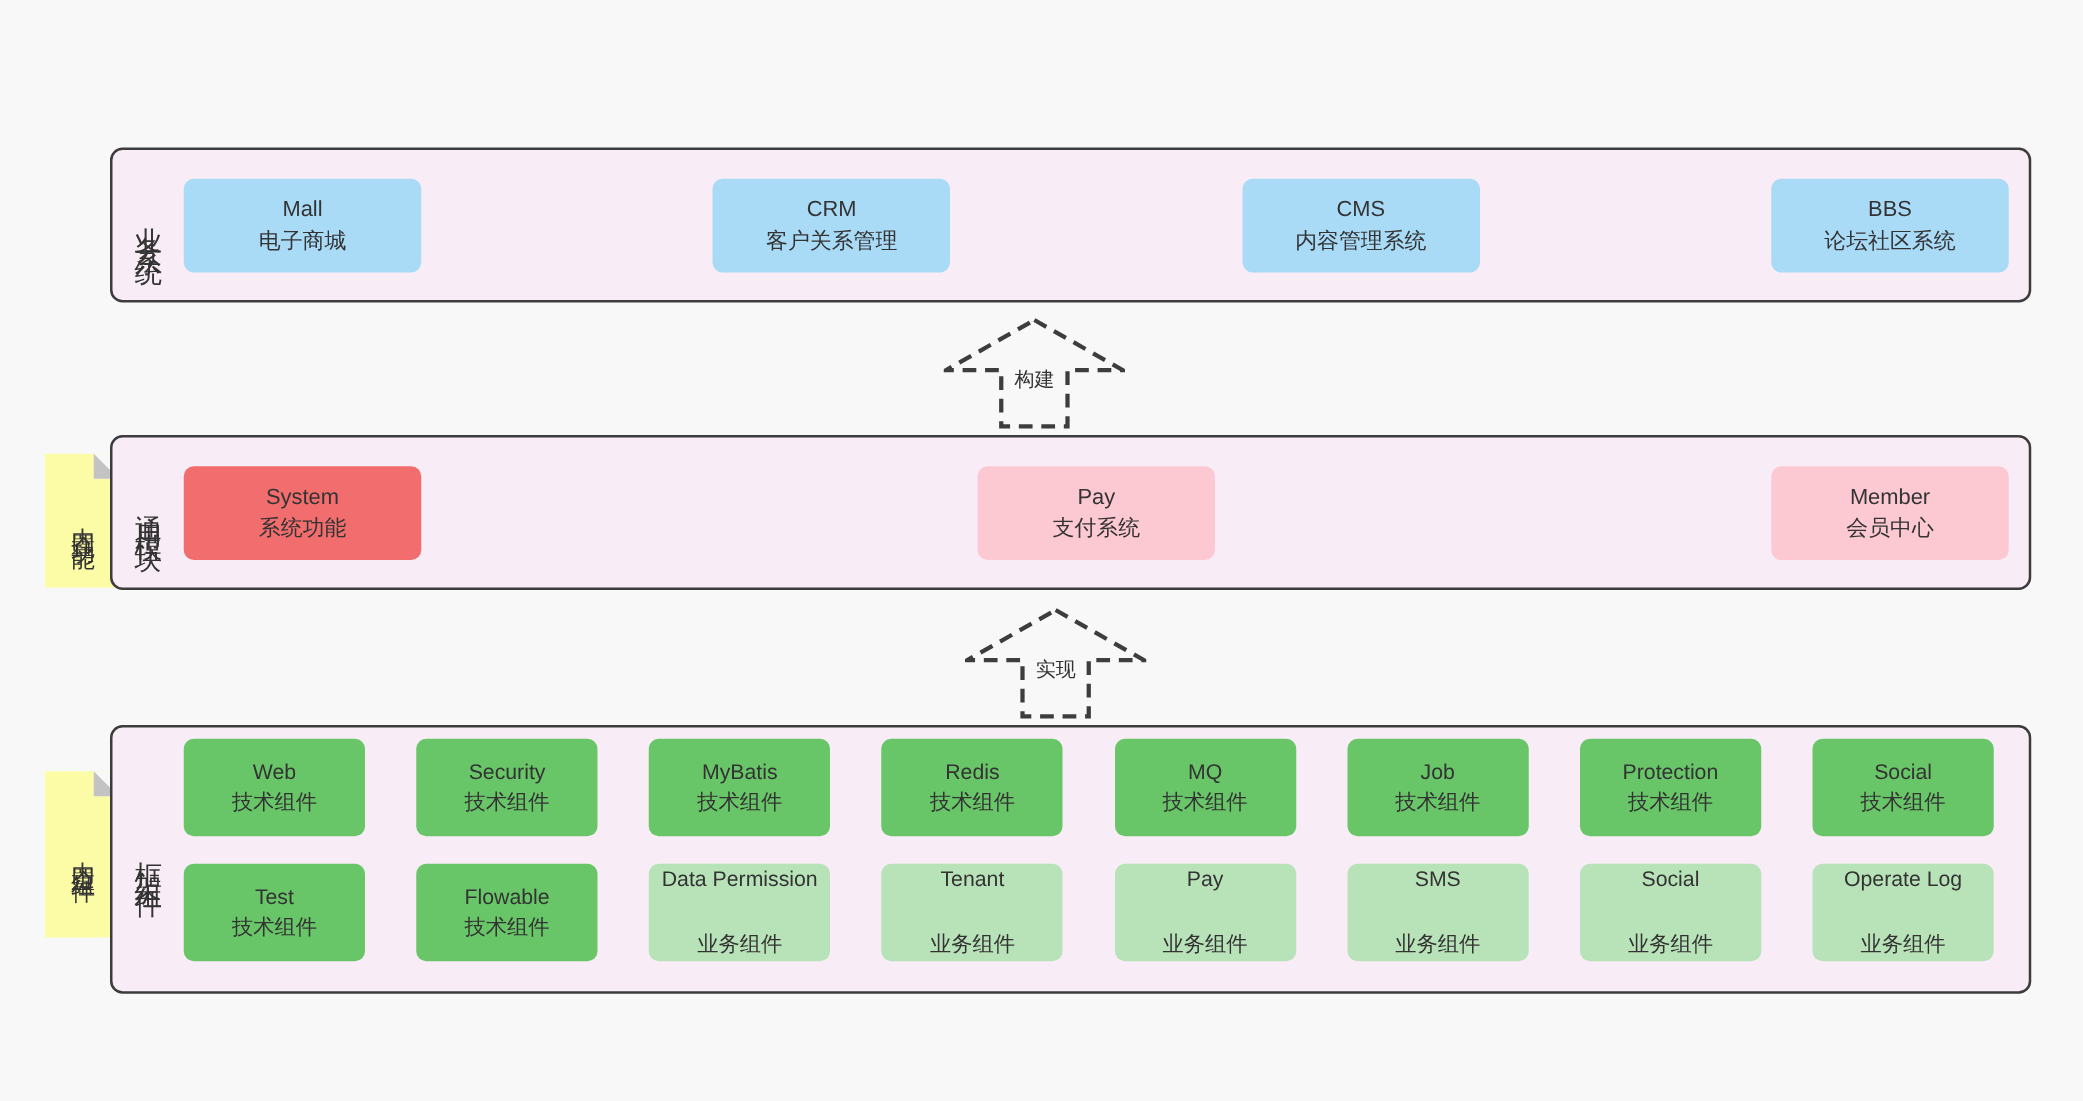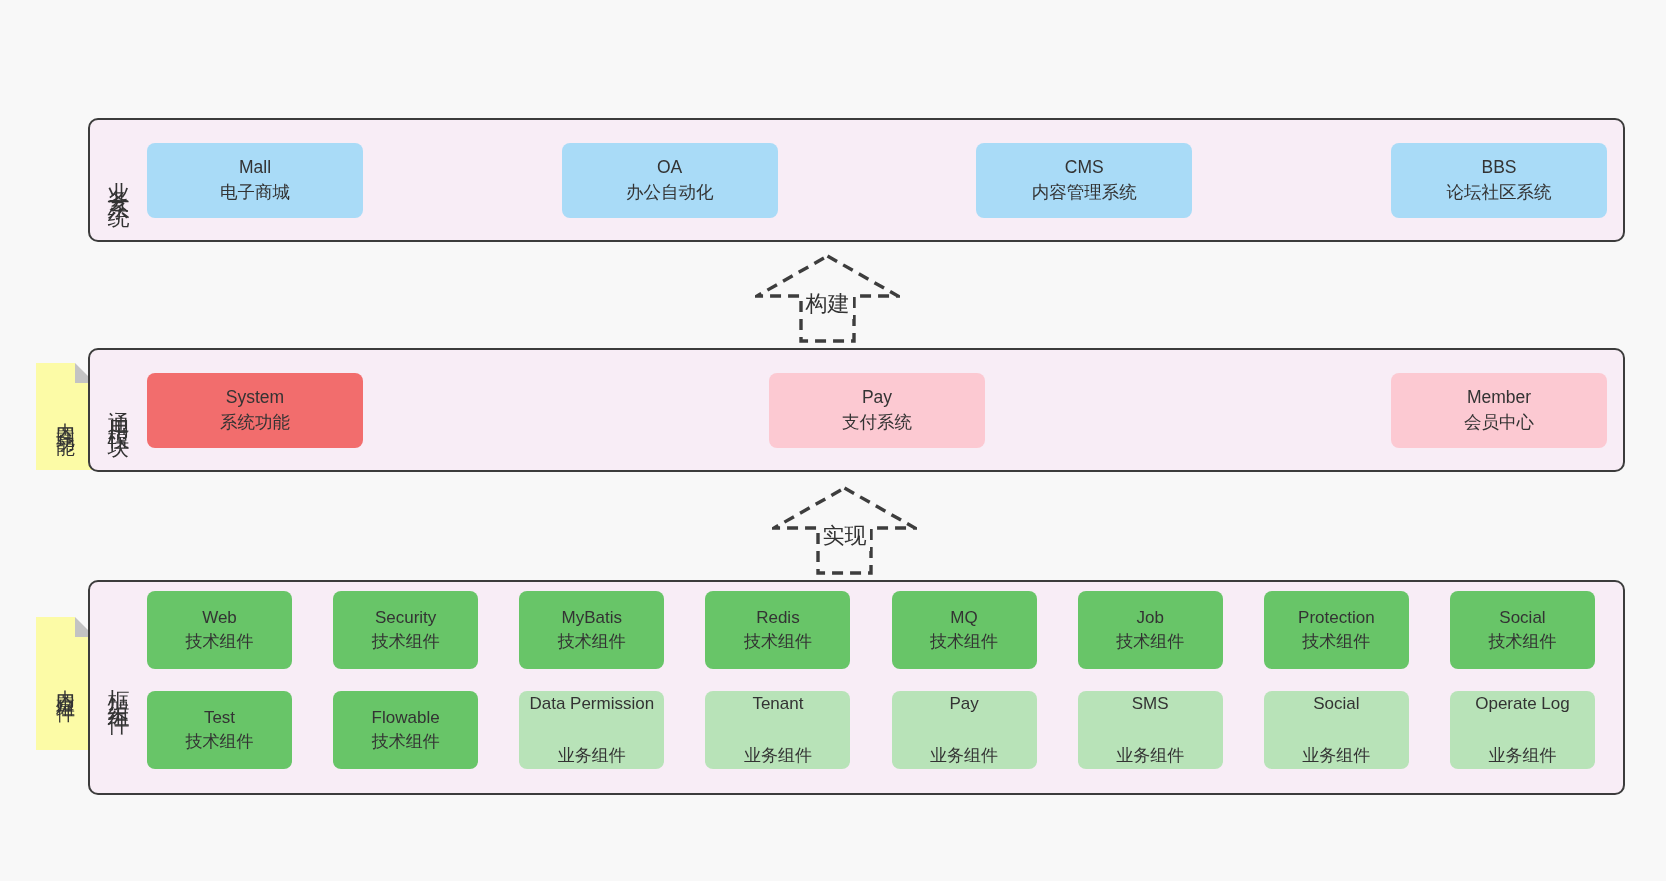"Mall" .box-lg { width: 216px -> 190px }
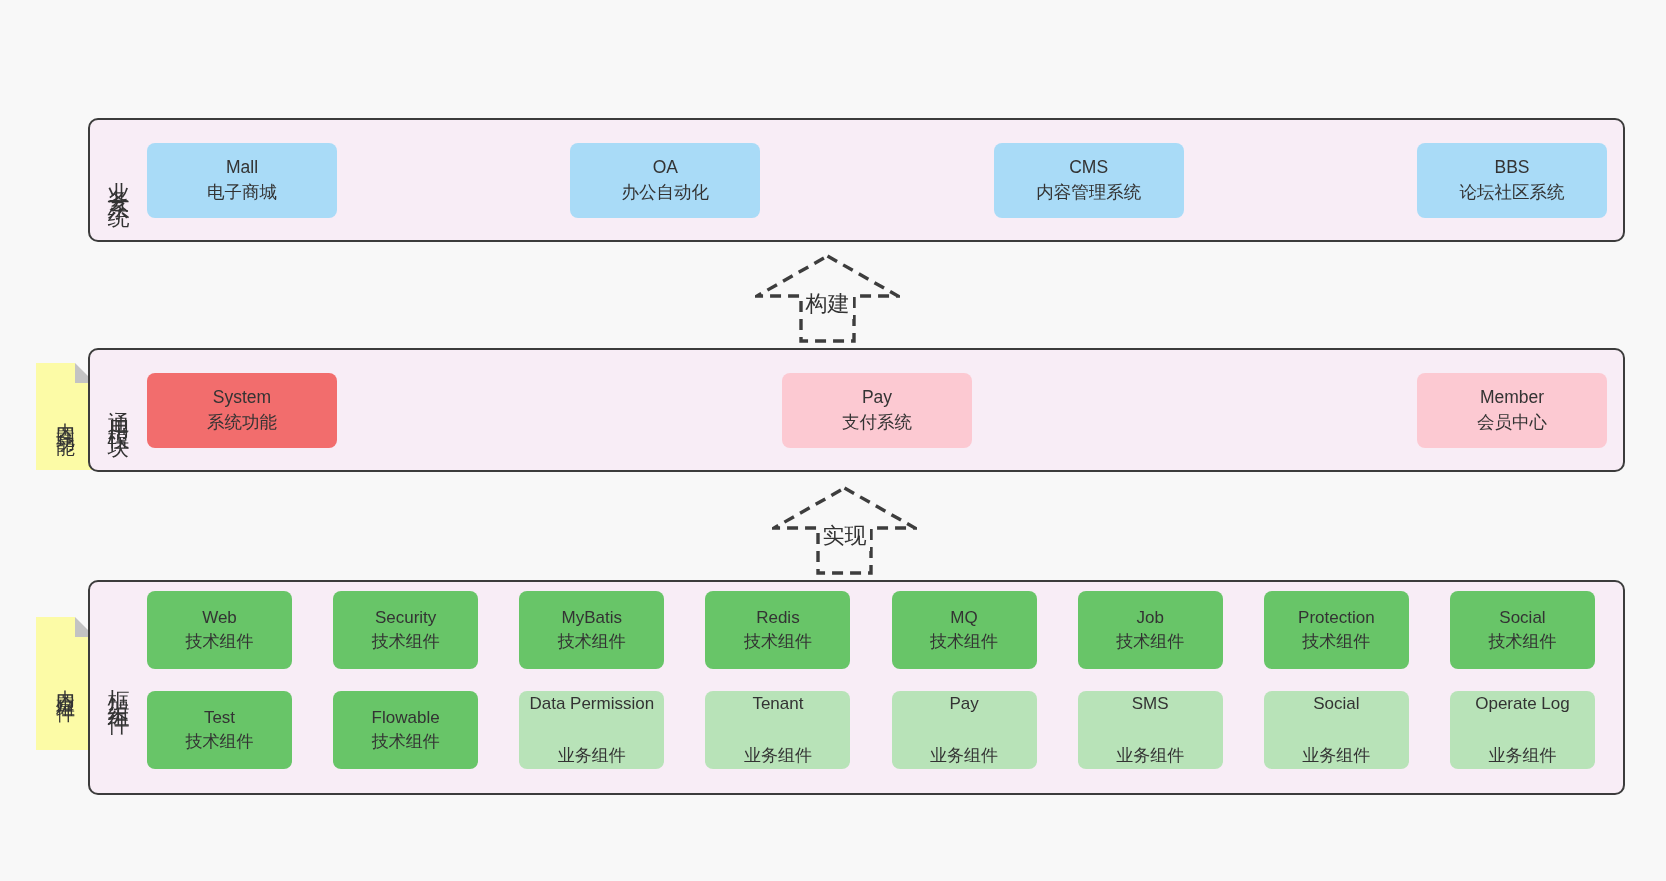"OA" div.box { html: <div> <span>OA</span> <span>办公自动化</span> </div> -> none }
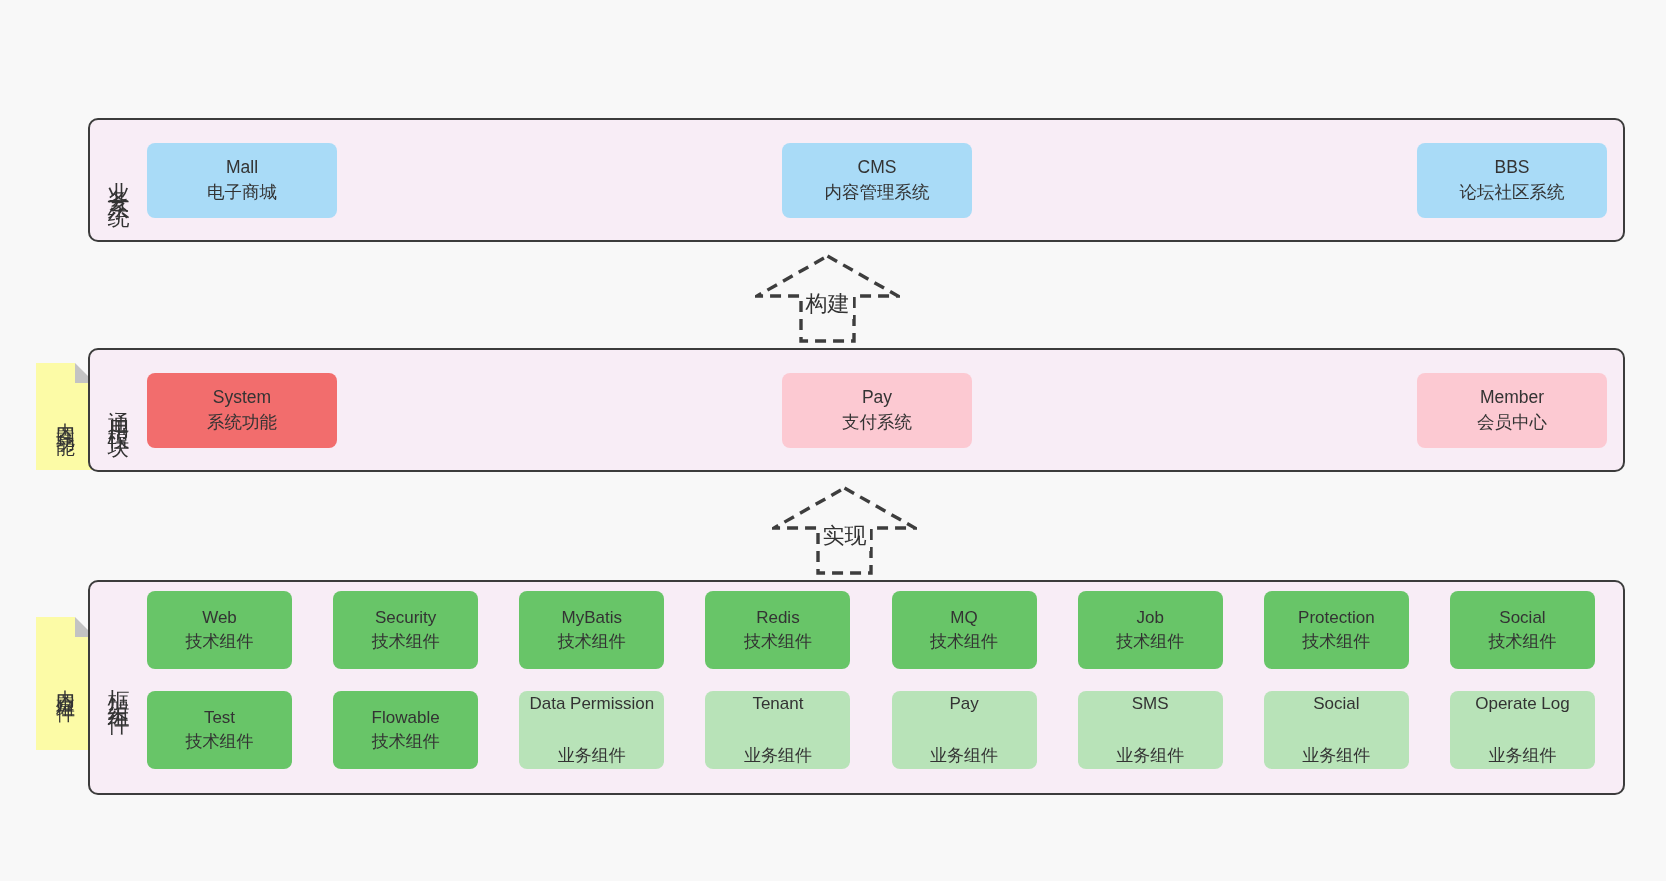"CRM" div.box { html: none -> <div> <span>CRM</span> <span>客户关系管理</span> </div> }
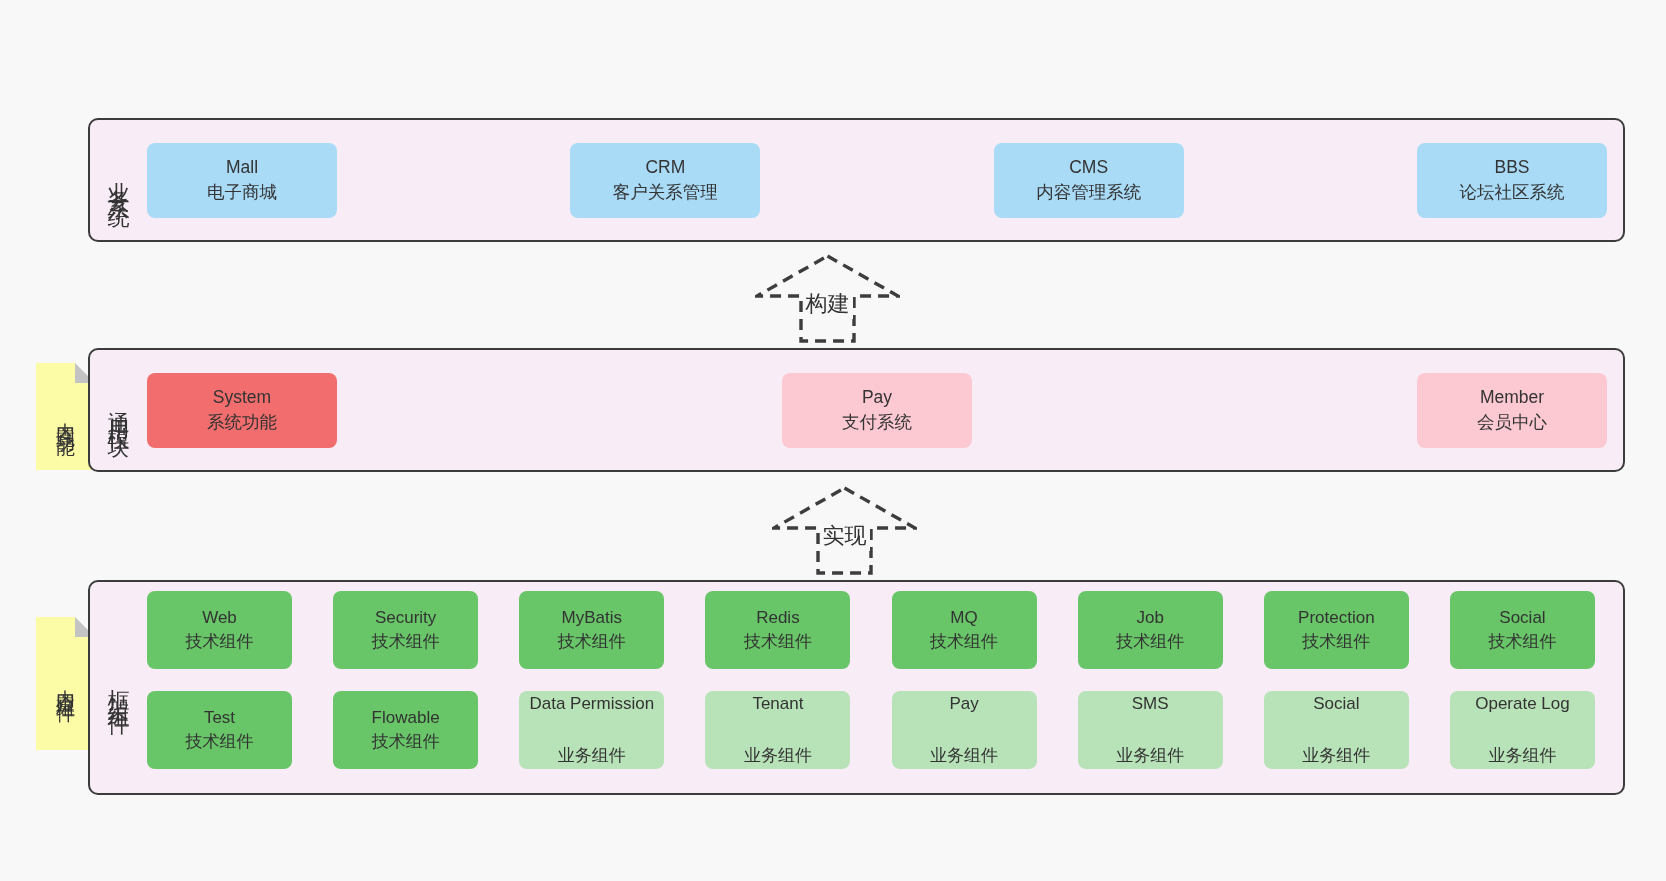"构建" .arrow-label { font-size: 22px -> 16px }
